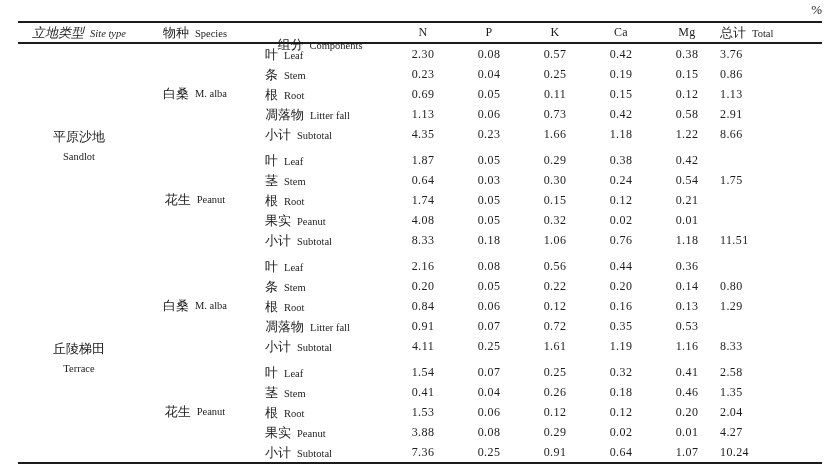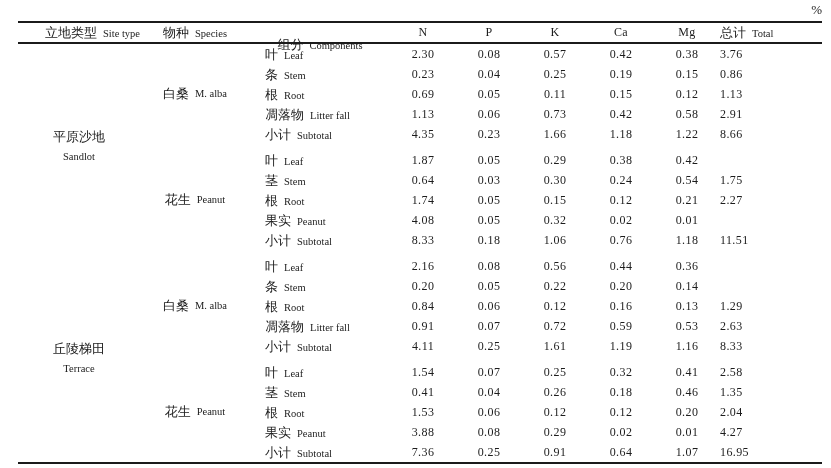"立地类型 Site type" .c-site { font-style: none -> italic; text-align: right -> center }
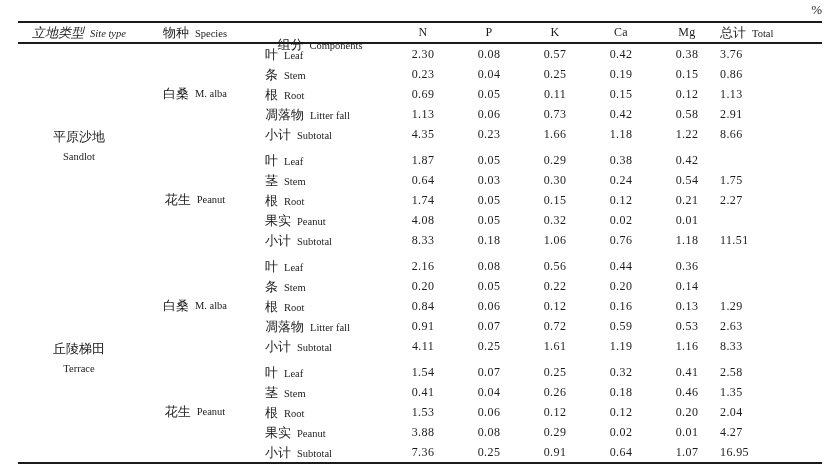"2.27" div.c-total { html: <div>2.27</div> -> none }
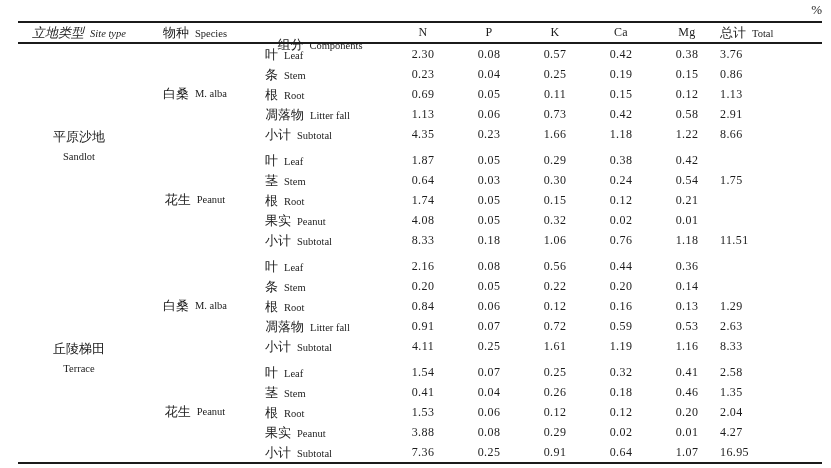"0.80" div.c-total { html: none -> <div>0.80</div> }
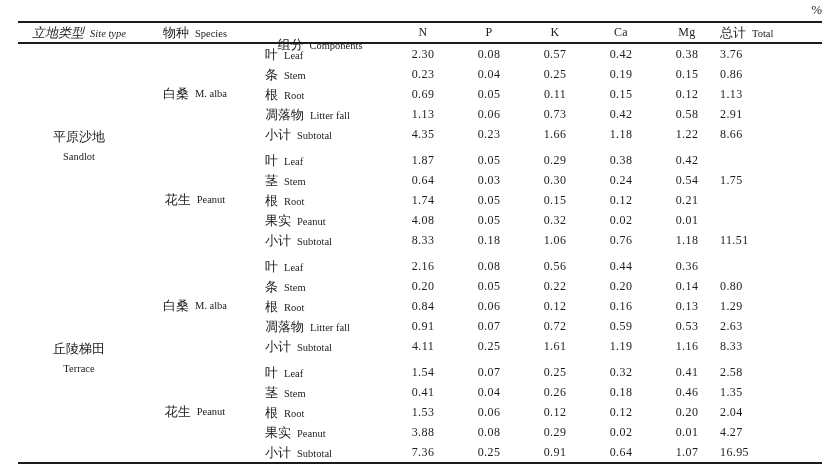"0.59" div.c-val { text: 0.59 -> 0.35 }
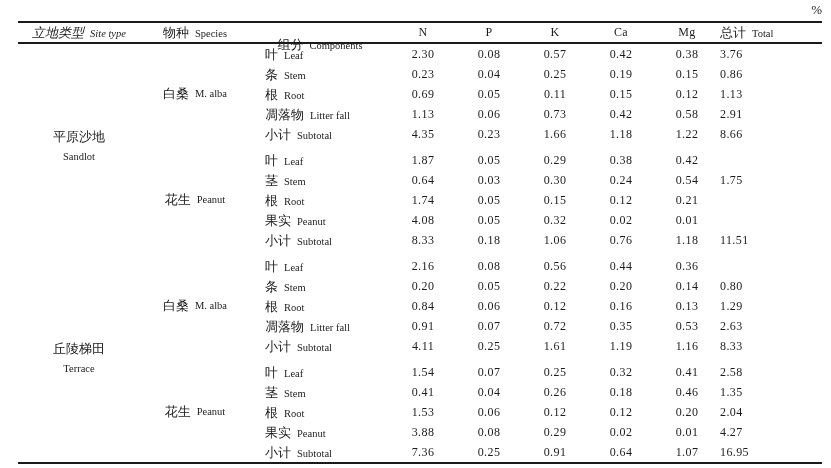"2.63" div.c-total { html: <div>2.63</div> -> none }
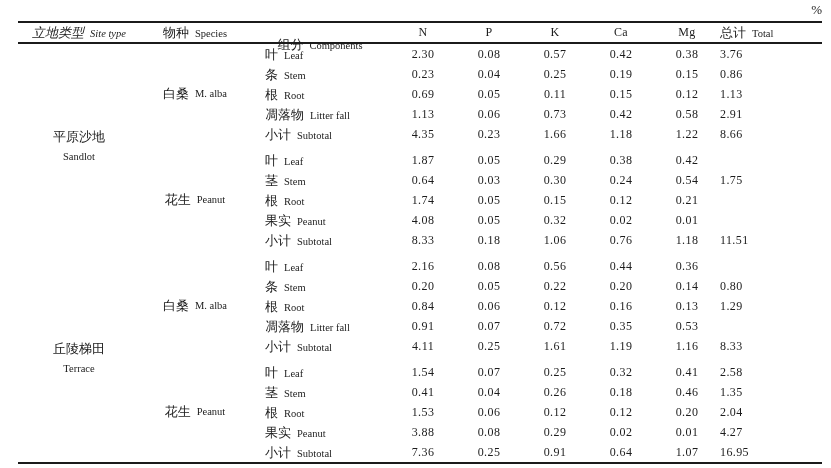"16.95" div.c-total { text: 16.95 -> 10.24 }
